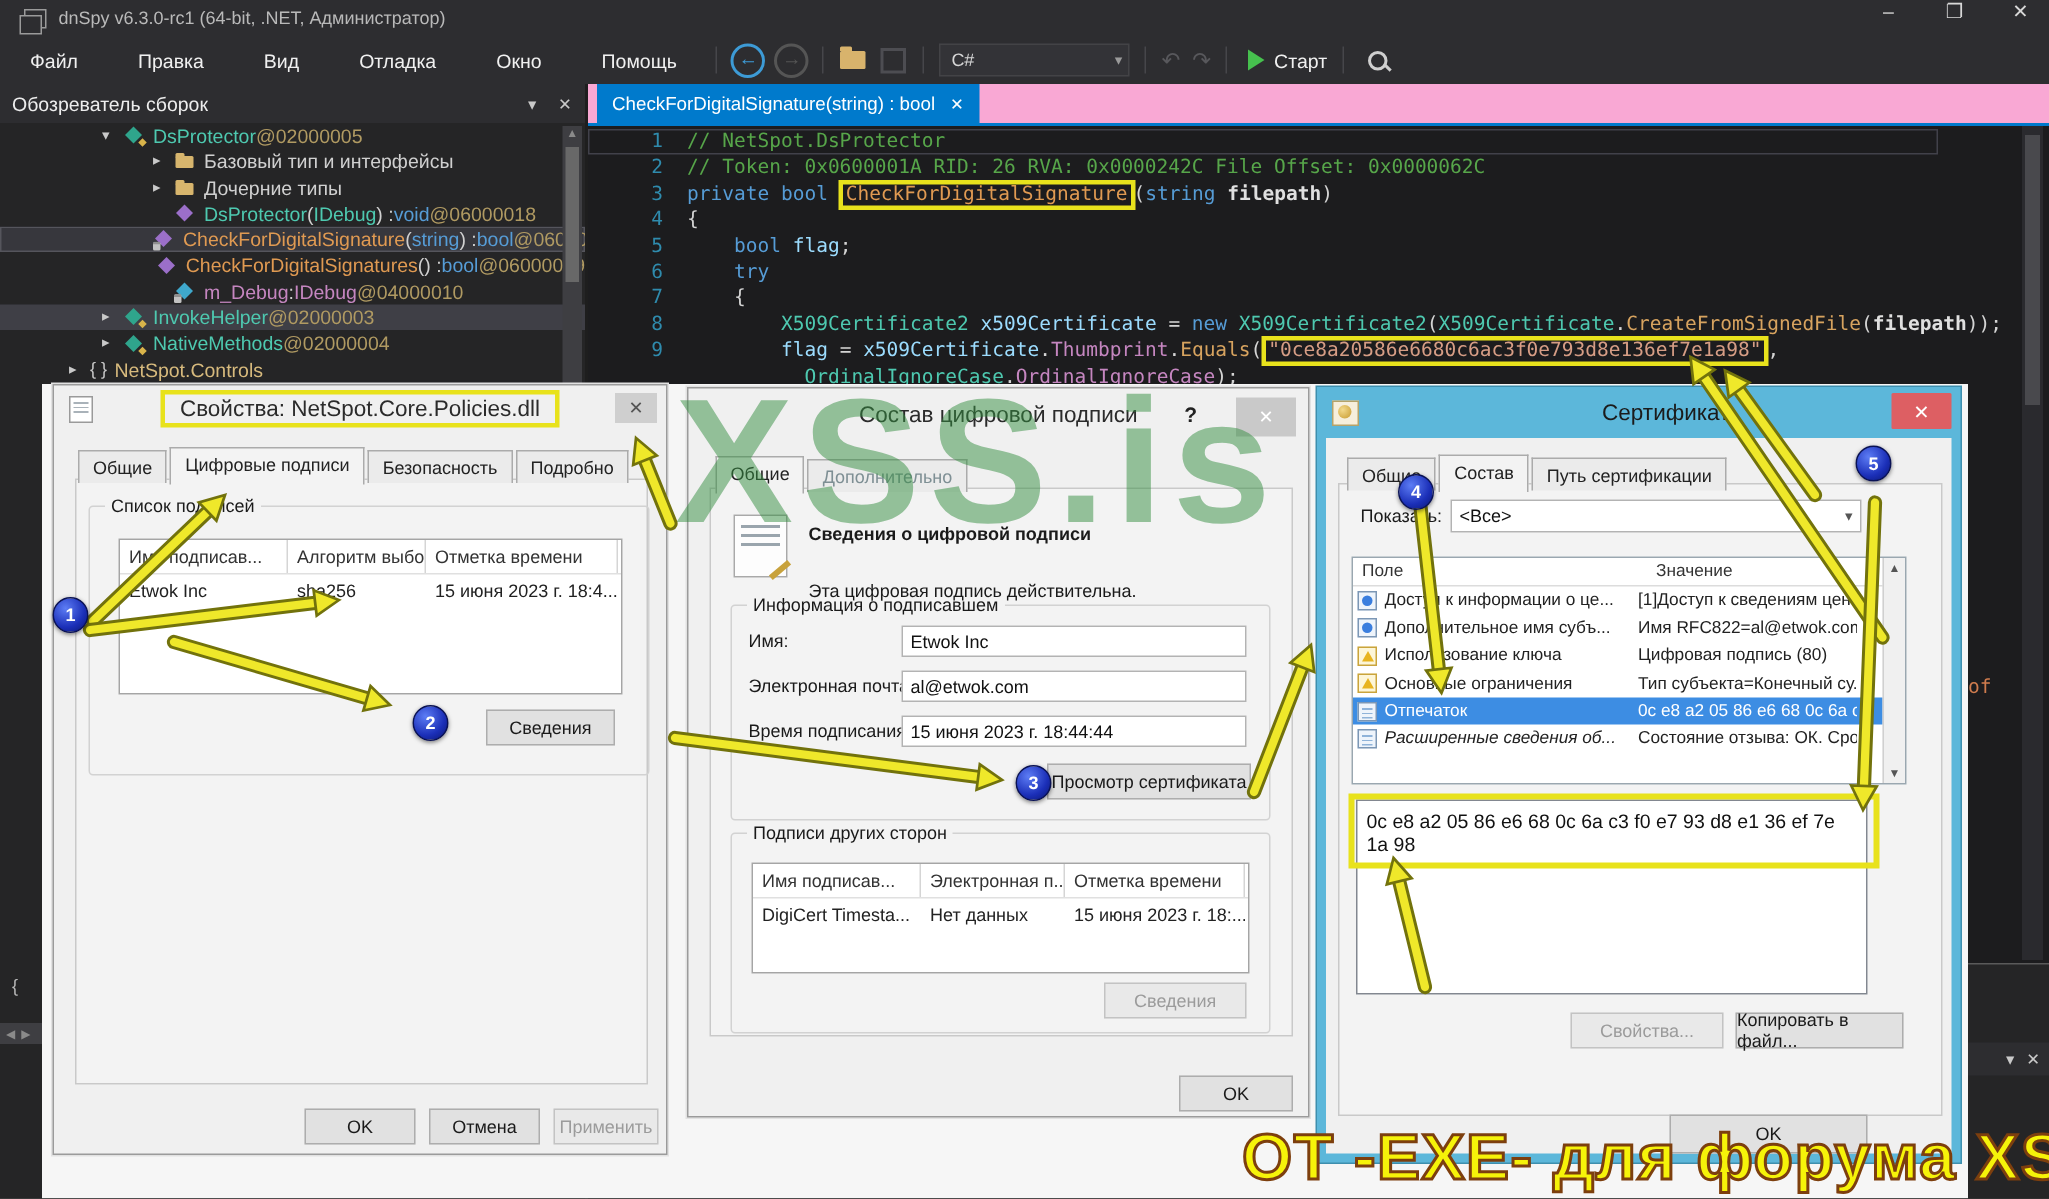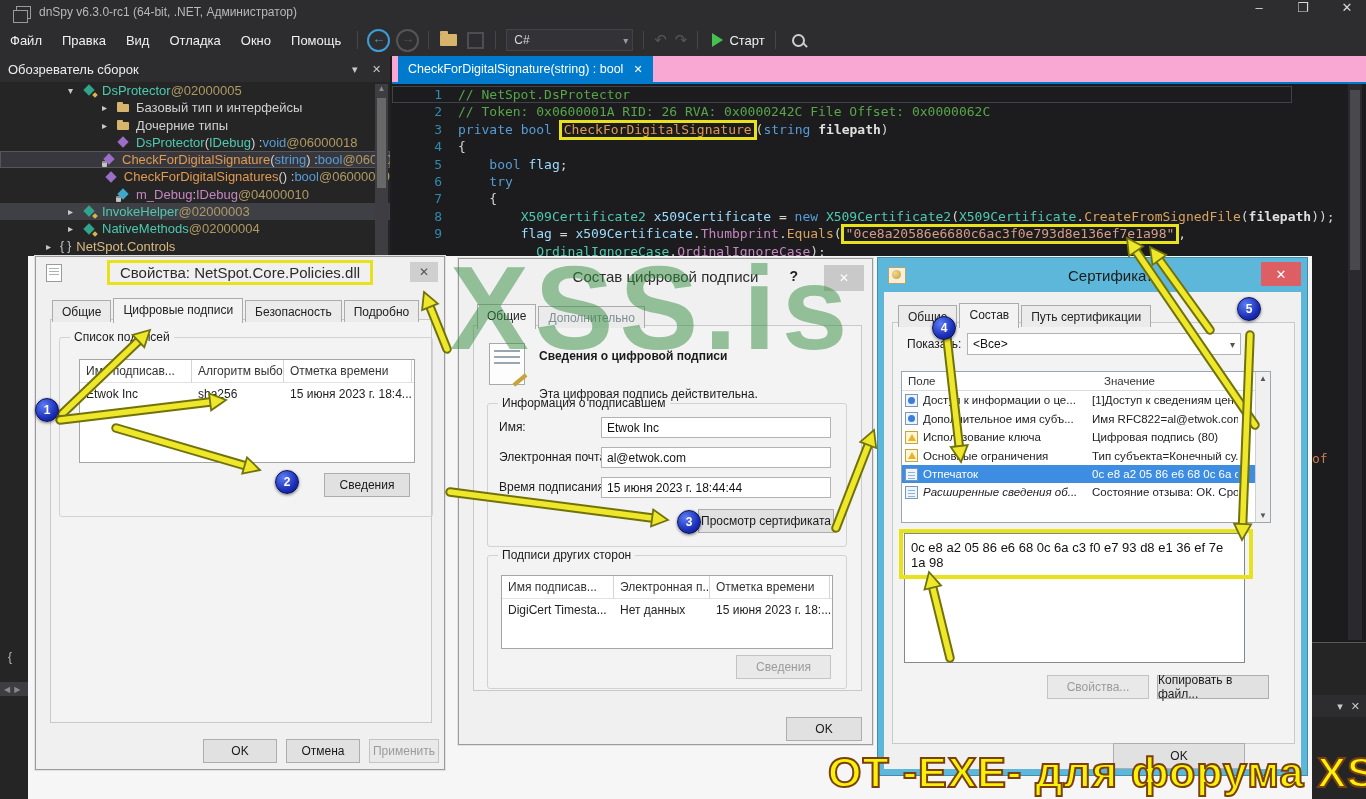"Файл" .menuitem { padding: 0 10px -> 0 20px }
